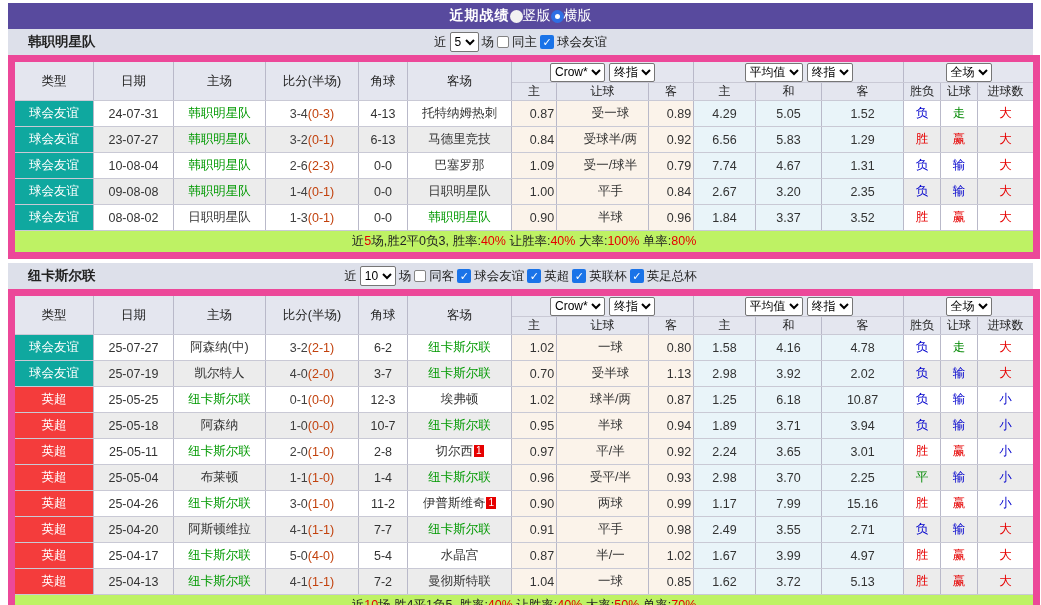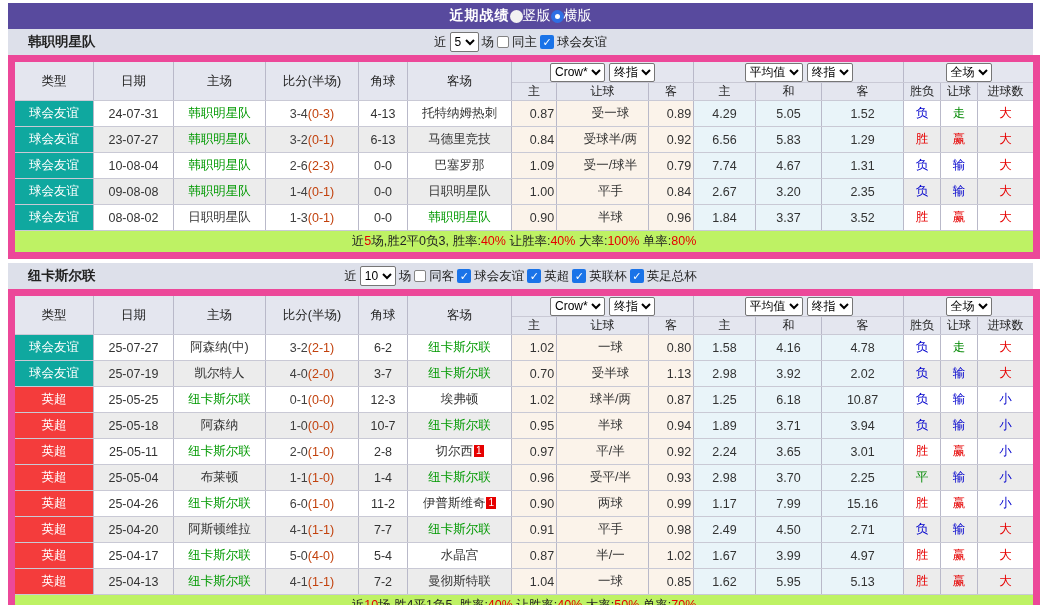"6-0" span.score-main { text: 6-0 -> 3-0 }
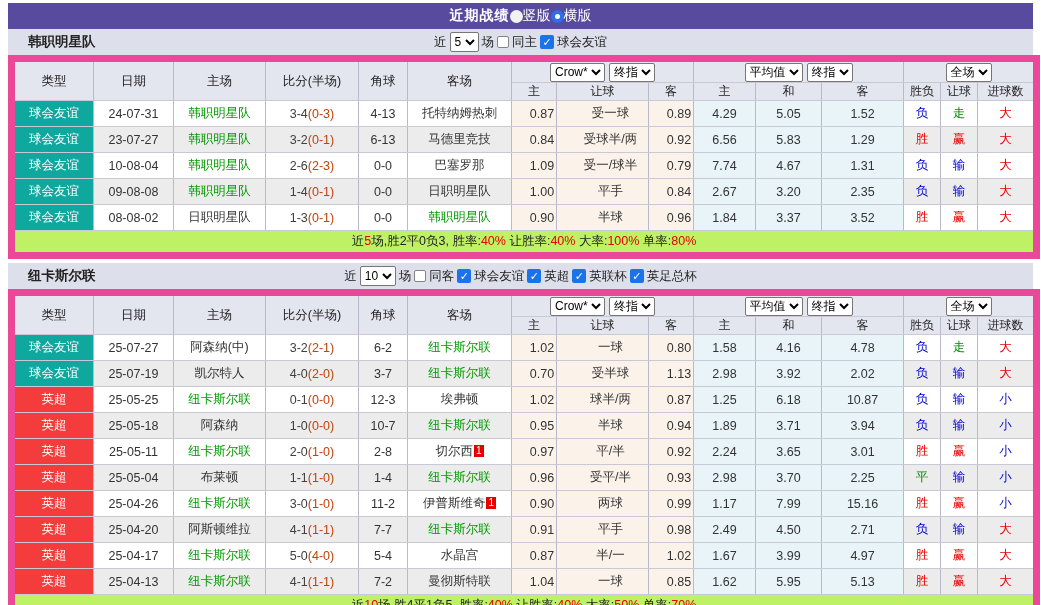"4.50" td.c-avg { text: 4.50 -> 3.55 }
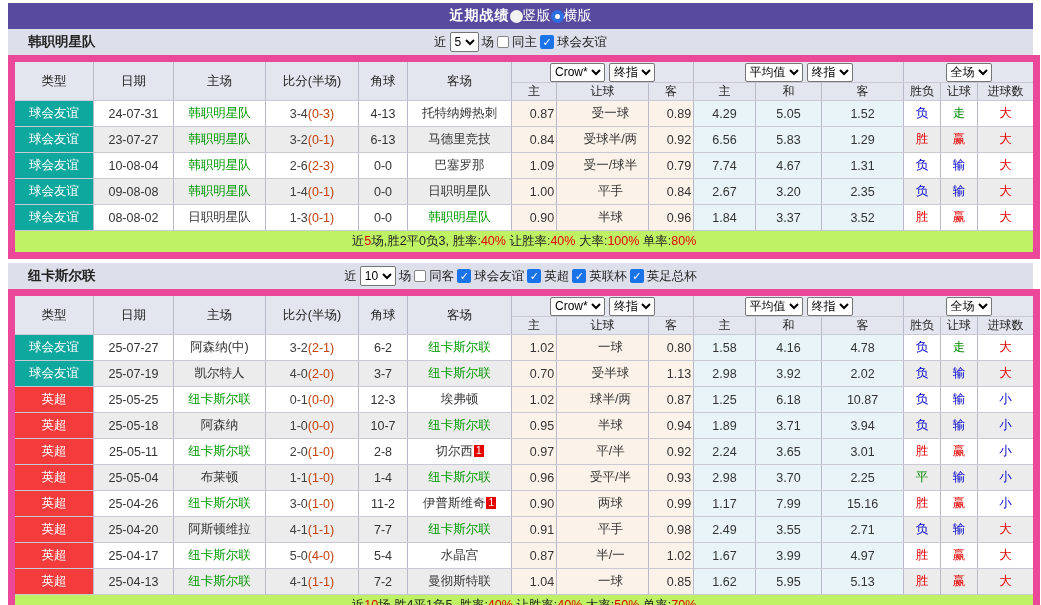"5.95" td.c-avg { text: 5.95 -> 3.72 }
